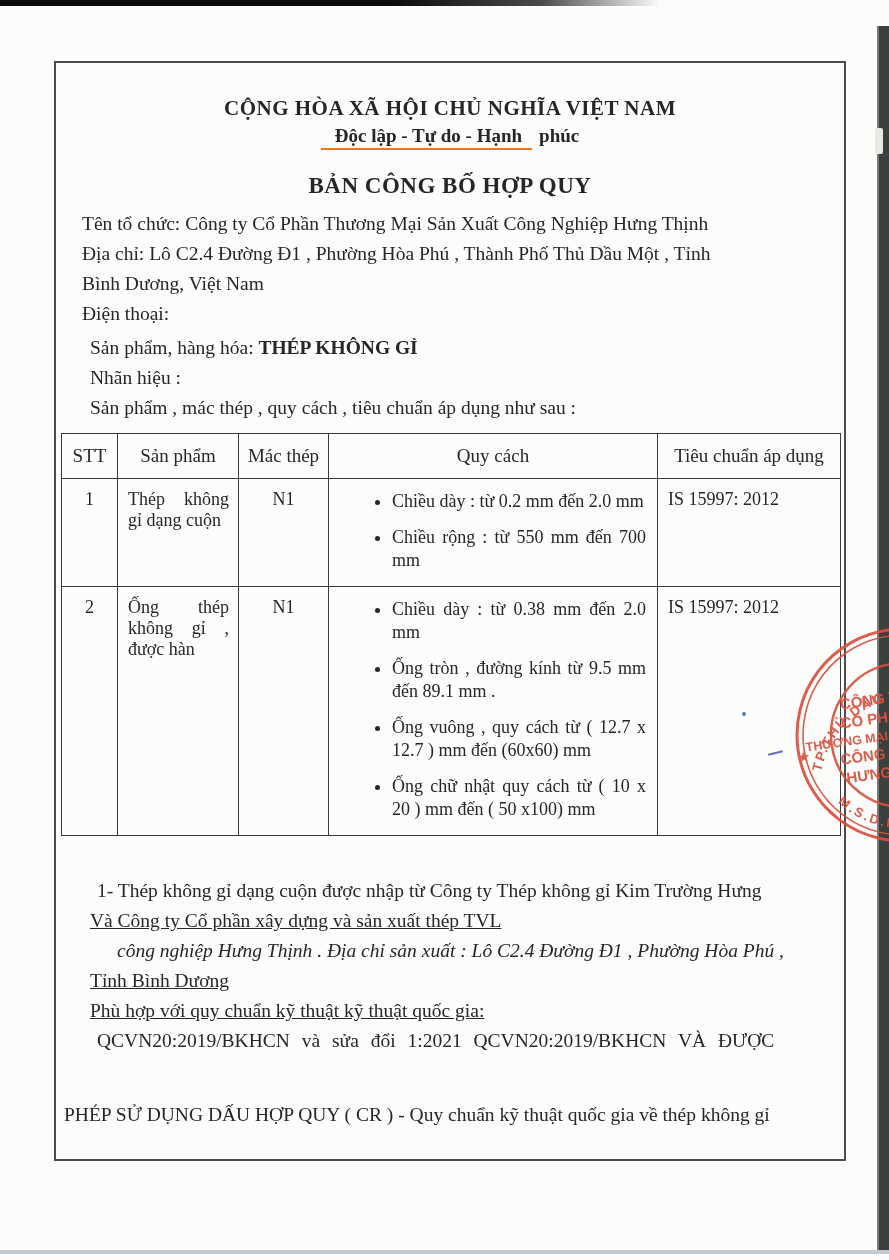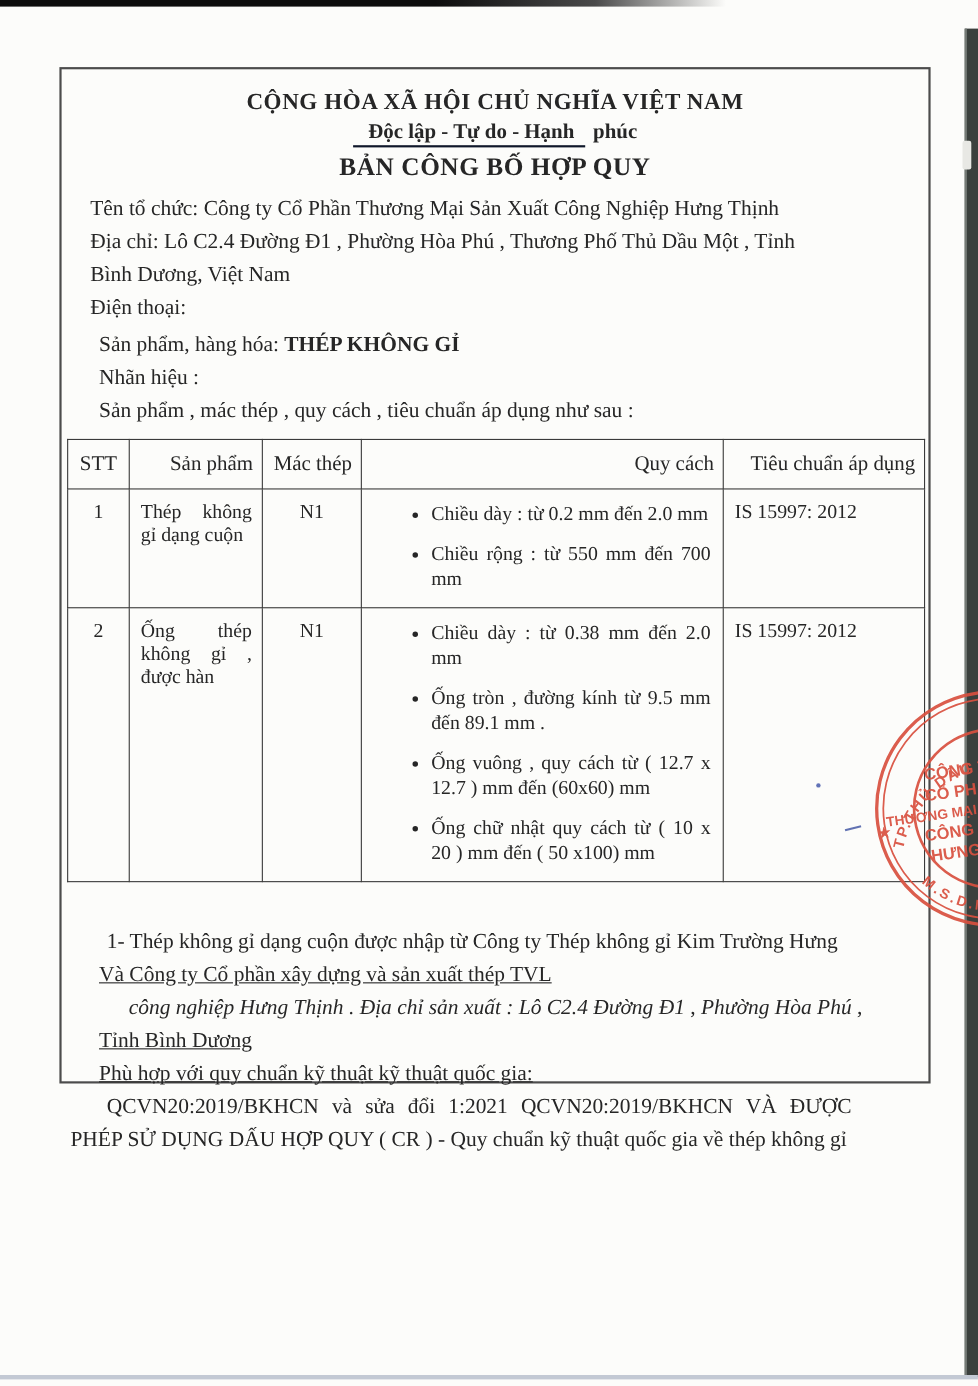"CỘNG HÒA XÃ HỘI CHỦ" .sheet { height: 924px -> 1100px; padding-top: 16px -> 32px }
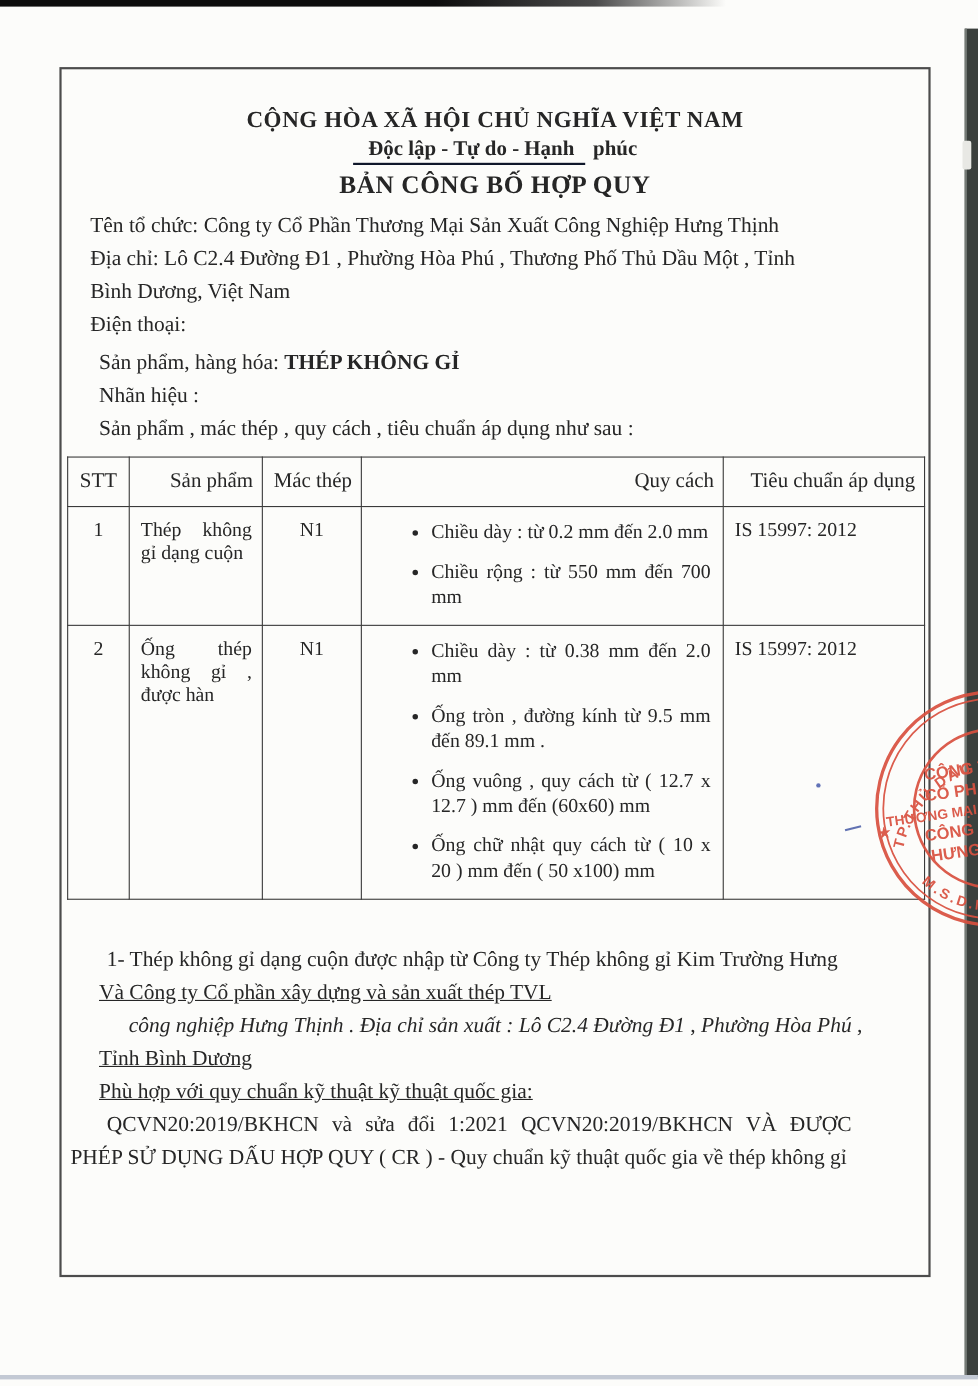"Độc lập - Tự do" .motto-underline { border-bottom: 2px solid #0f172a -> 2px solid #f97316 }
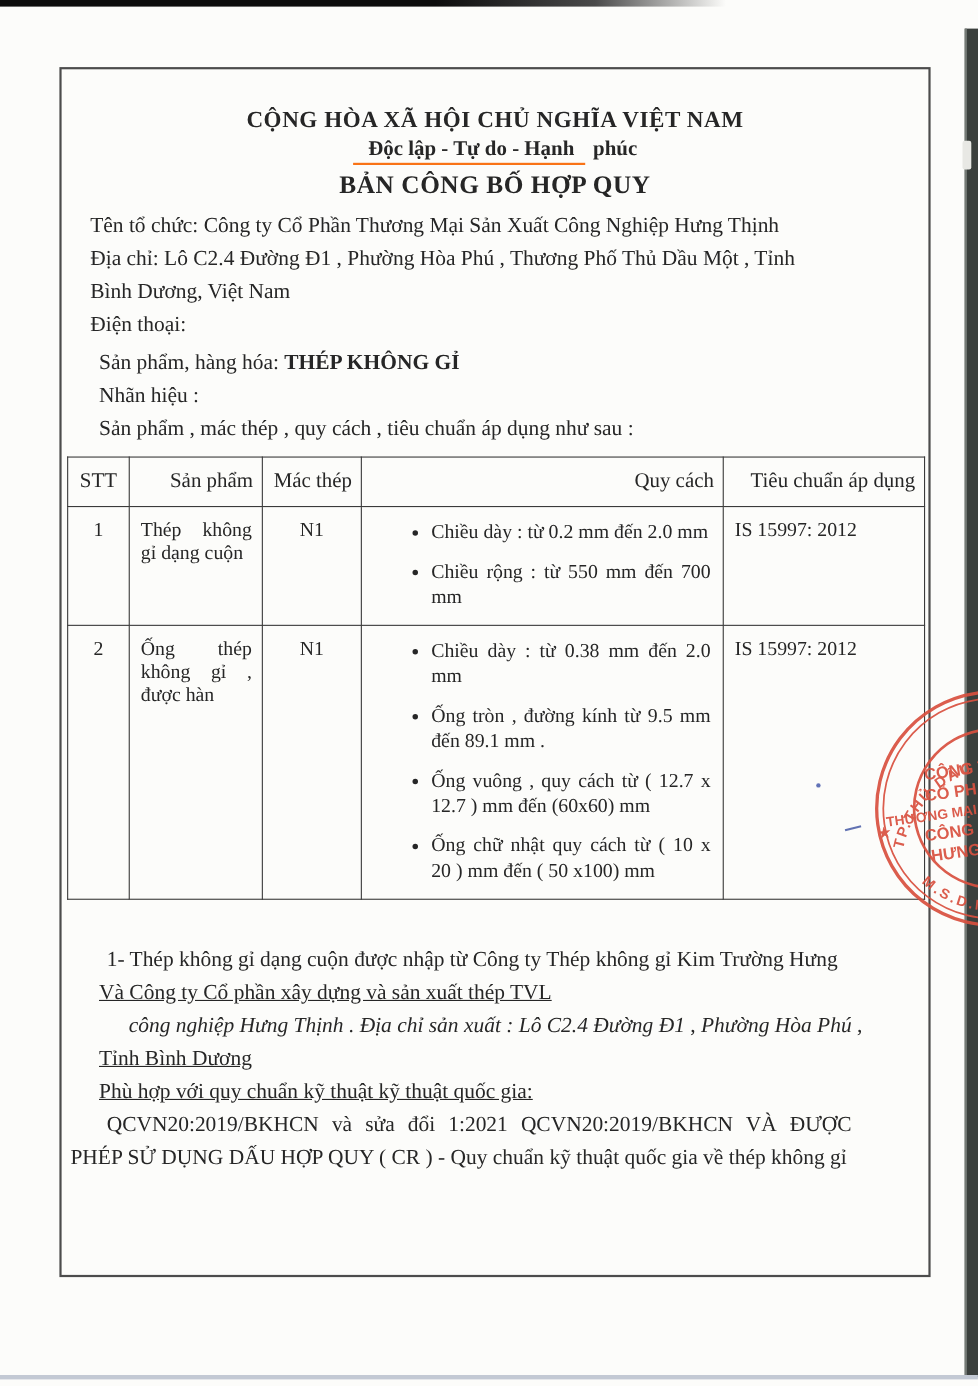"BẢN CÔNG BỐ HỢP QUY" .doc-title { margin-top: 4px -> 22px }
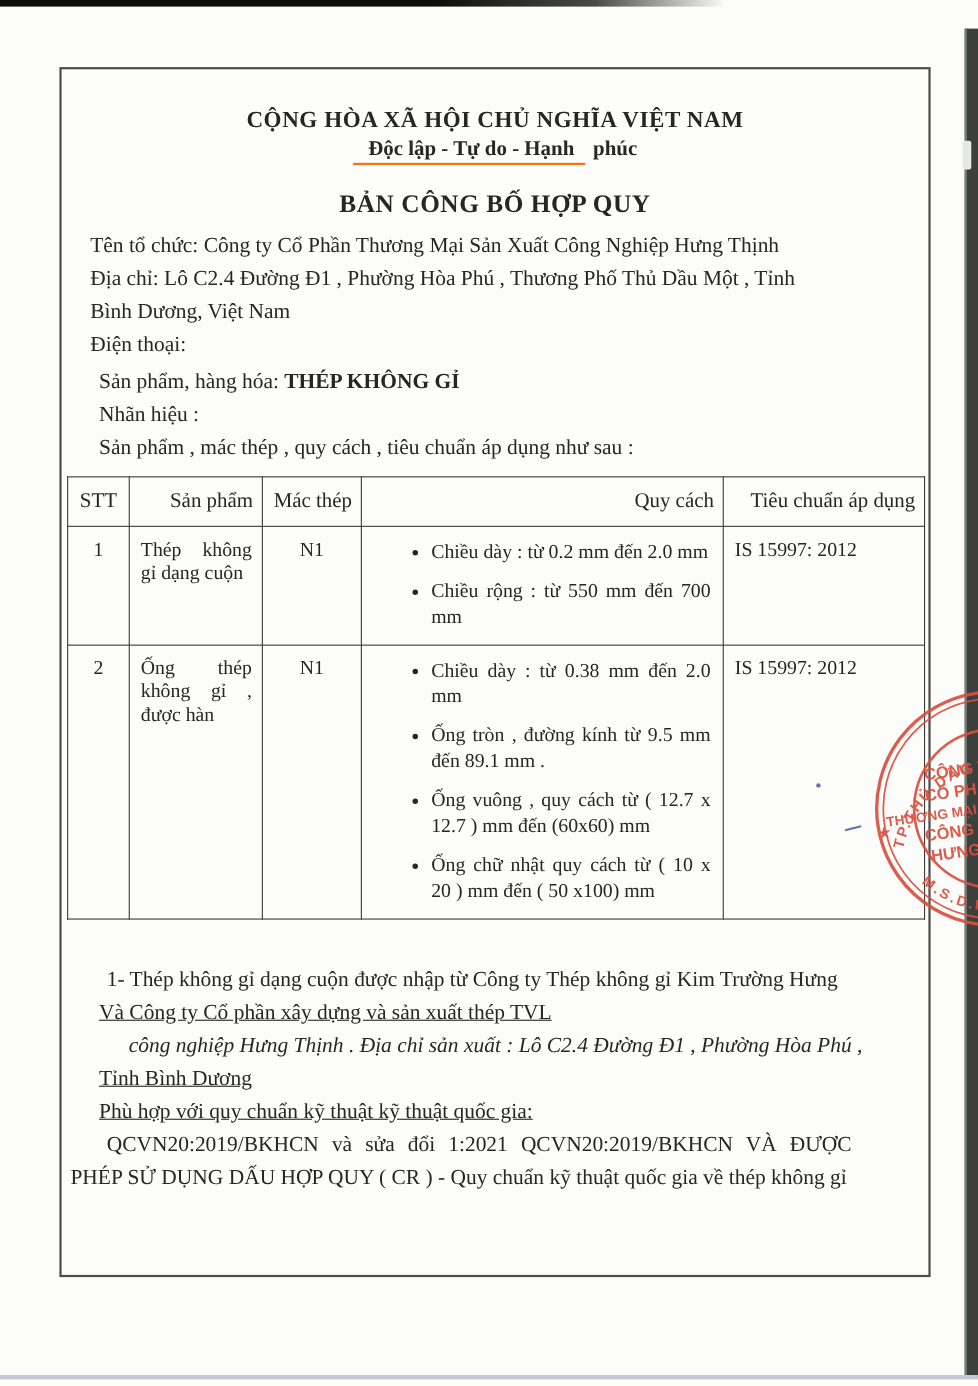"Địa chỉ: Lô C2.4 Đường" div.pl26 { text: Thương -> Thành }
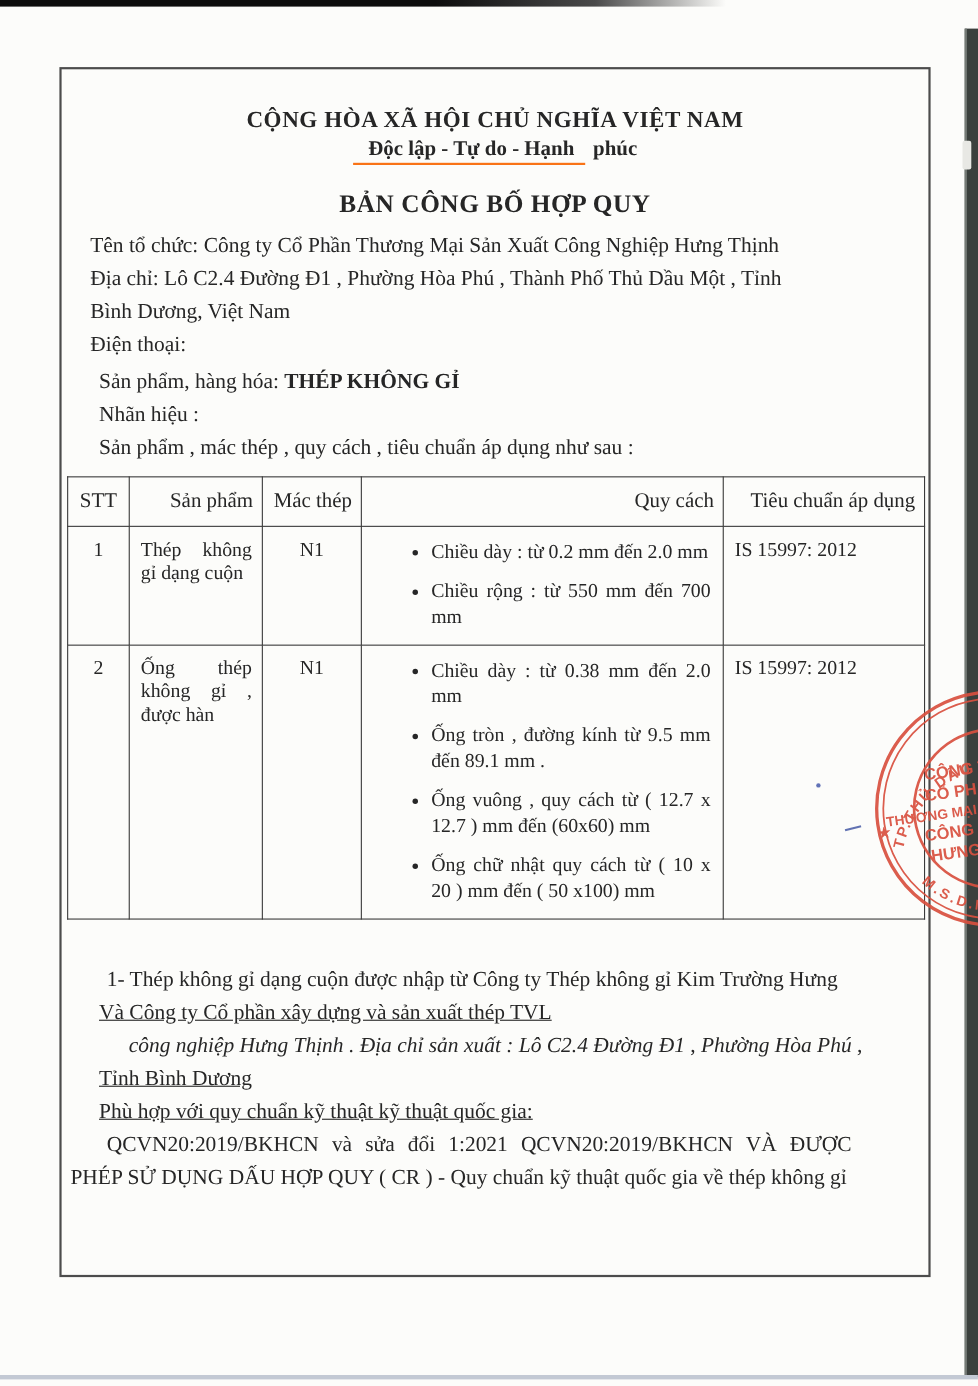"Sản phẩm" table.spec th { text-align: right -> center }
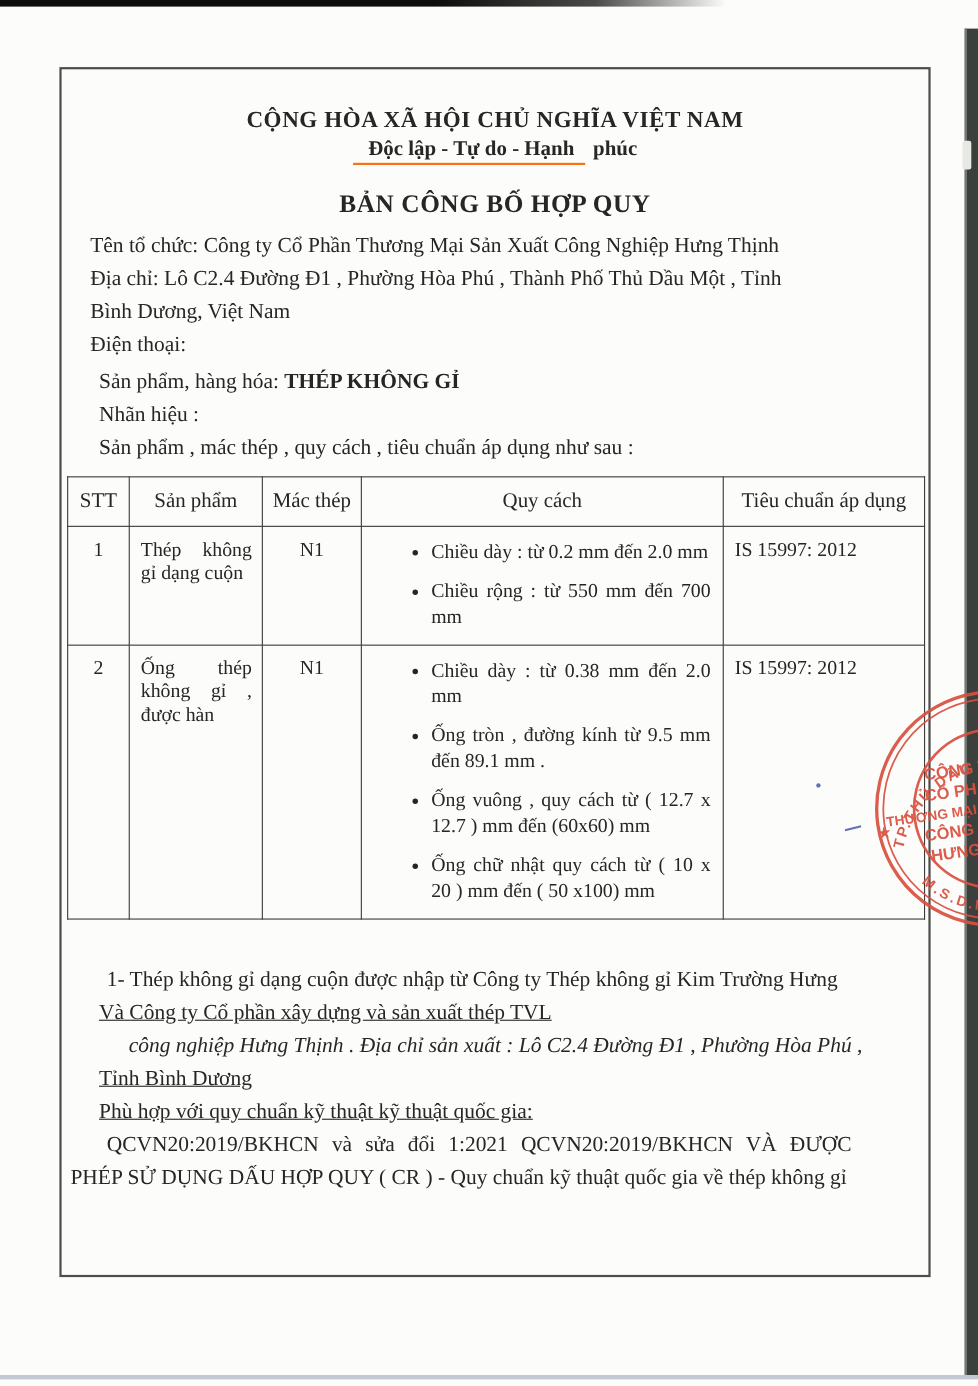"PHÉP SỬ DỤNG DẤU HỢP" .notes .pl8 { margin-top: none -> 44px }
